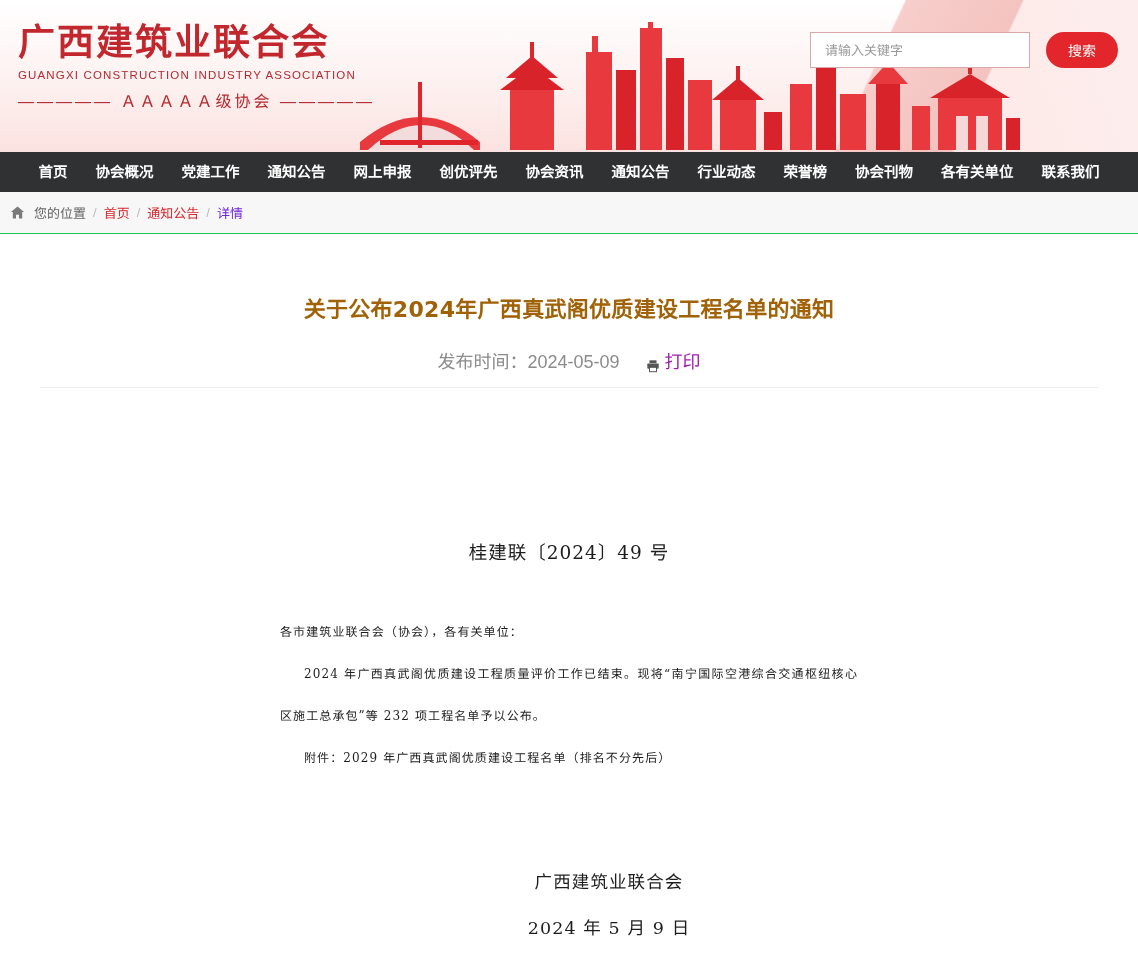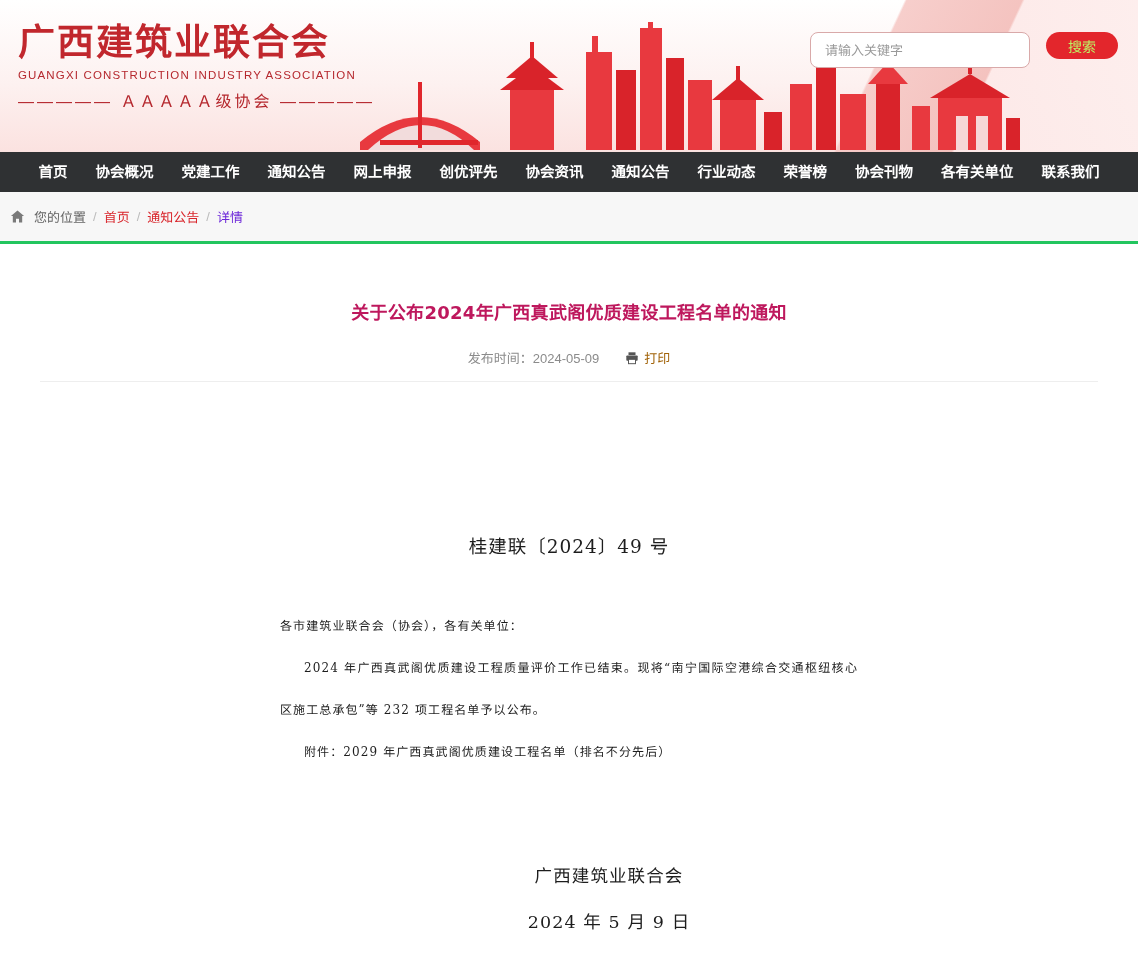"请输入关键字" .search-box { border-radius: 8px -> 0 }
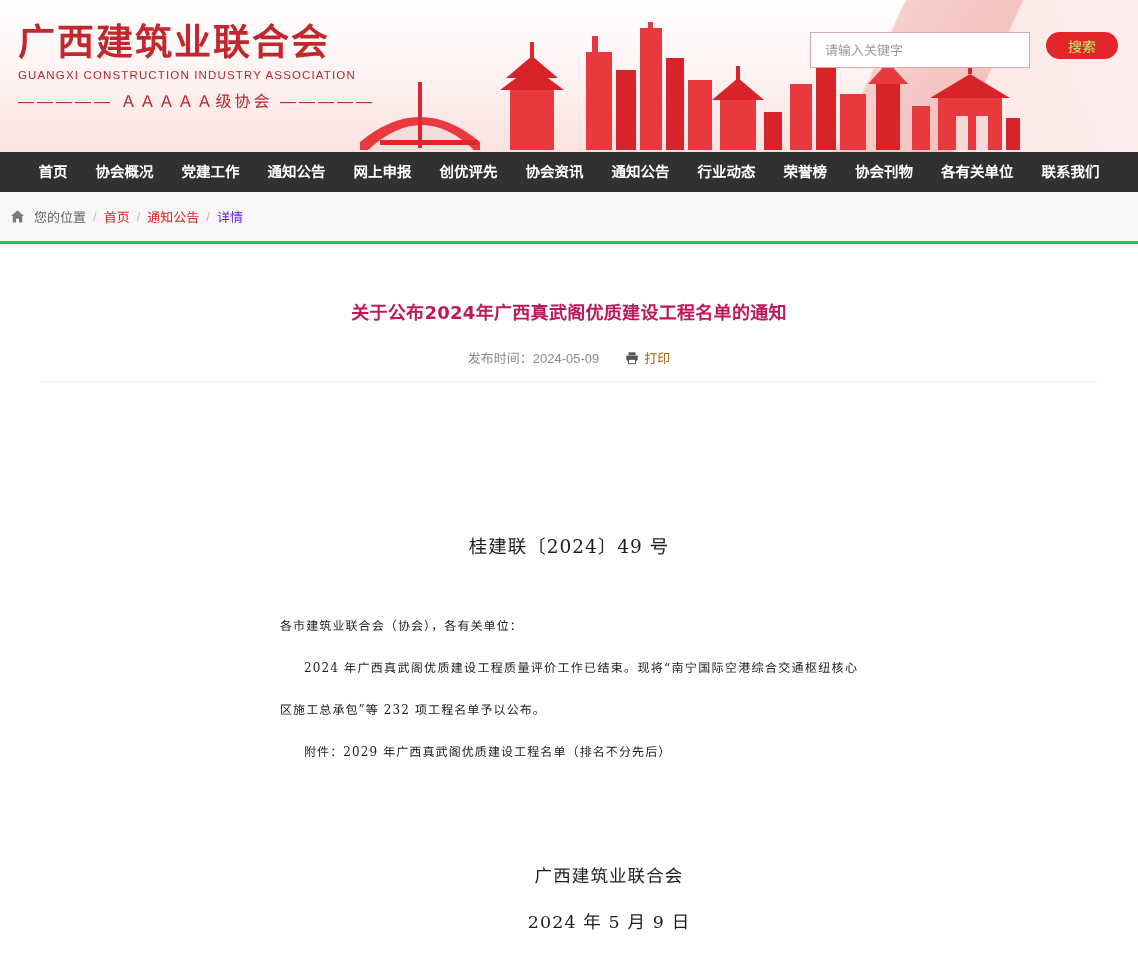"搜索" .search-btn { color: #bef264 -> #ffffff; height: 27px -> 36px }
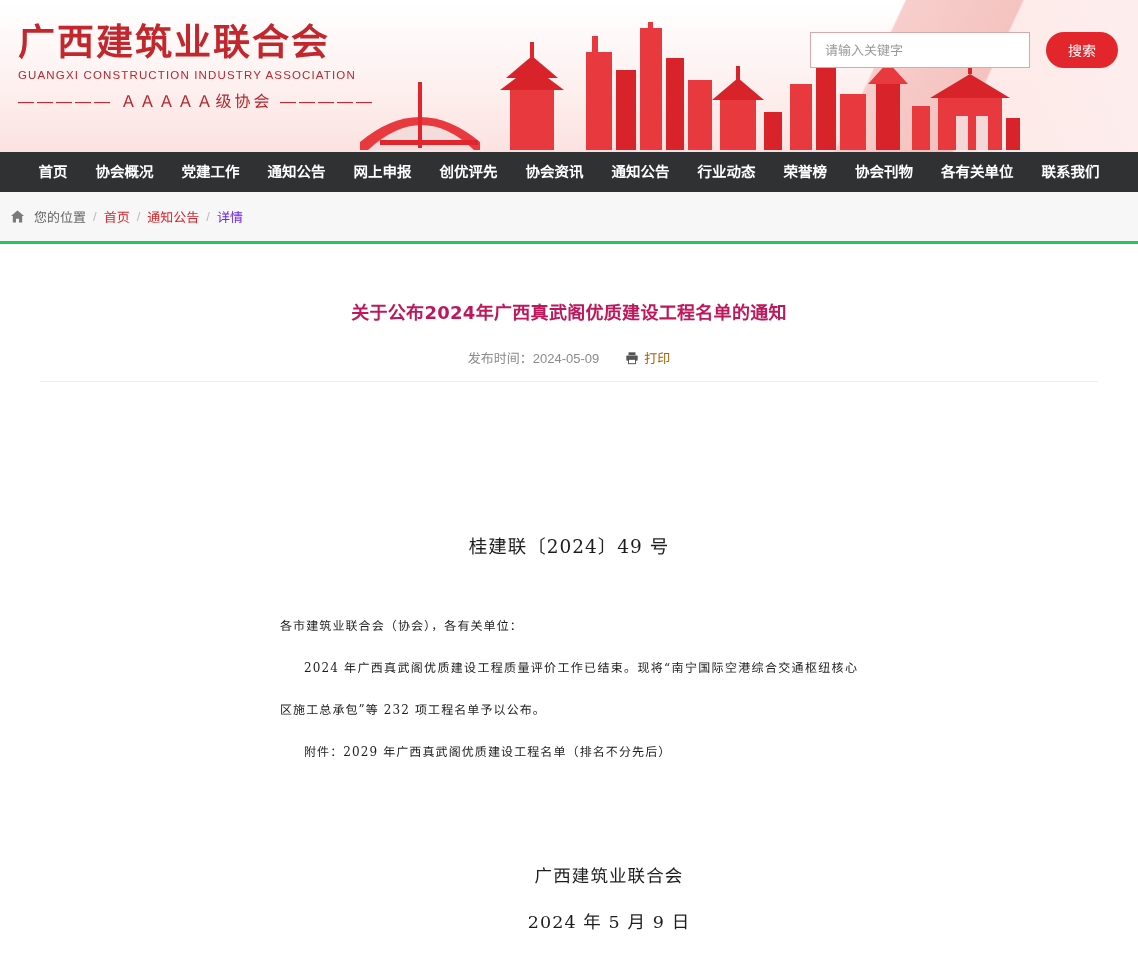"您的位置" .breadcrumb { border-bottom: 3px solid #22c55e -> 1px solid #22c55e; height: 52px -> 42px }
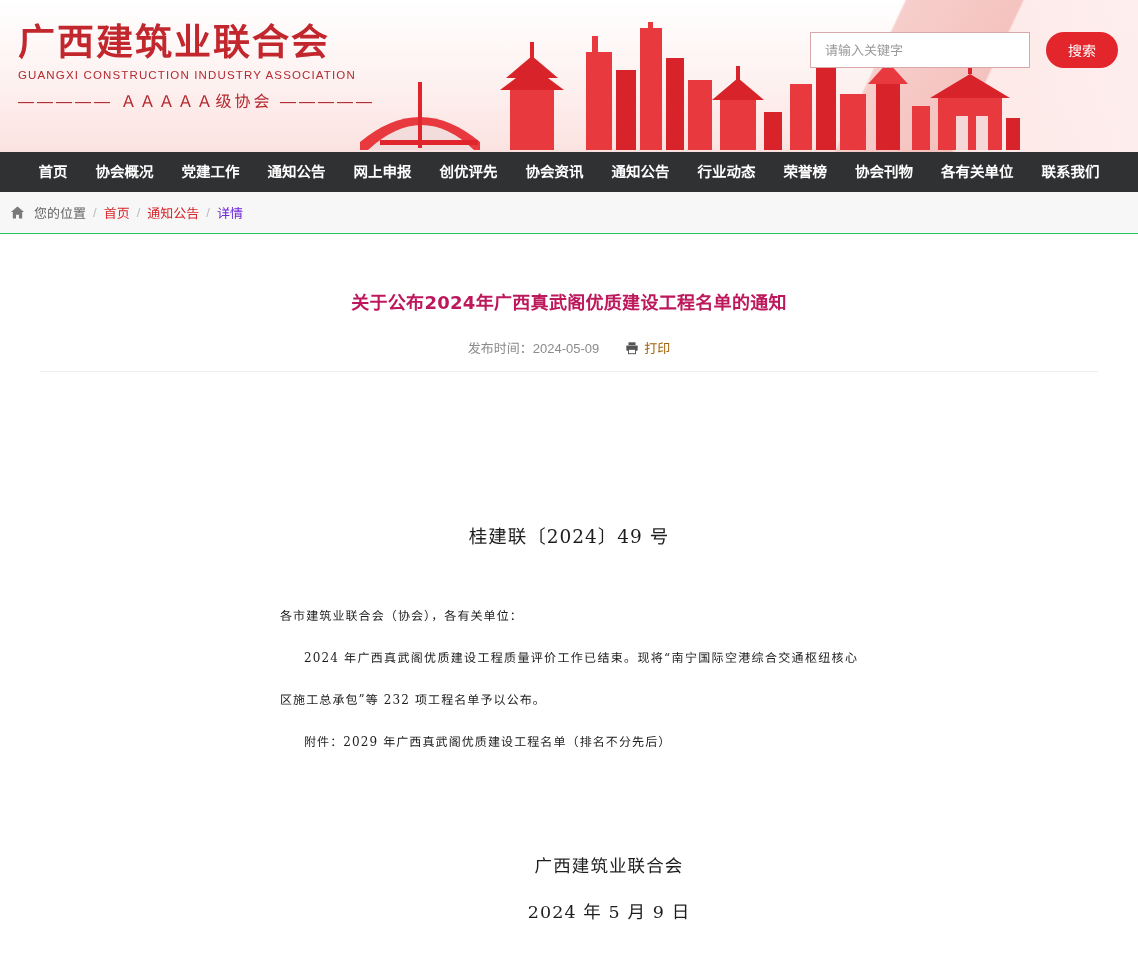"关于公布2024年广西真武阁优质建设工程名单的通知" .article-title { color: #be185d -> #a16207; font-size: 18px -> 22px }
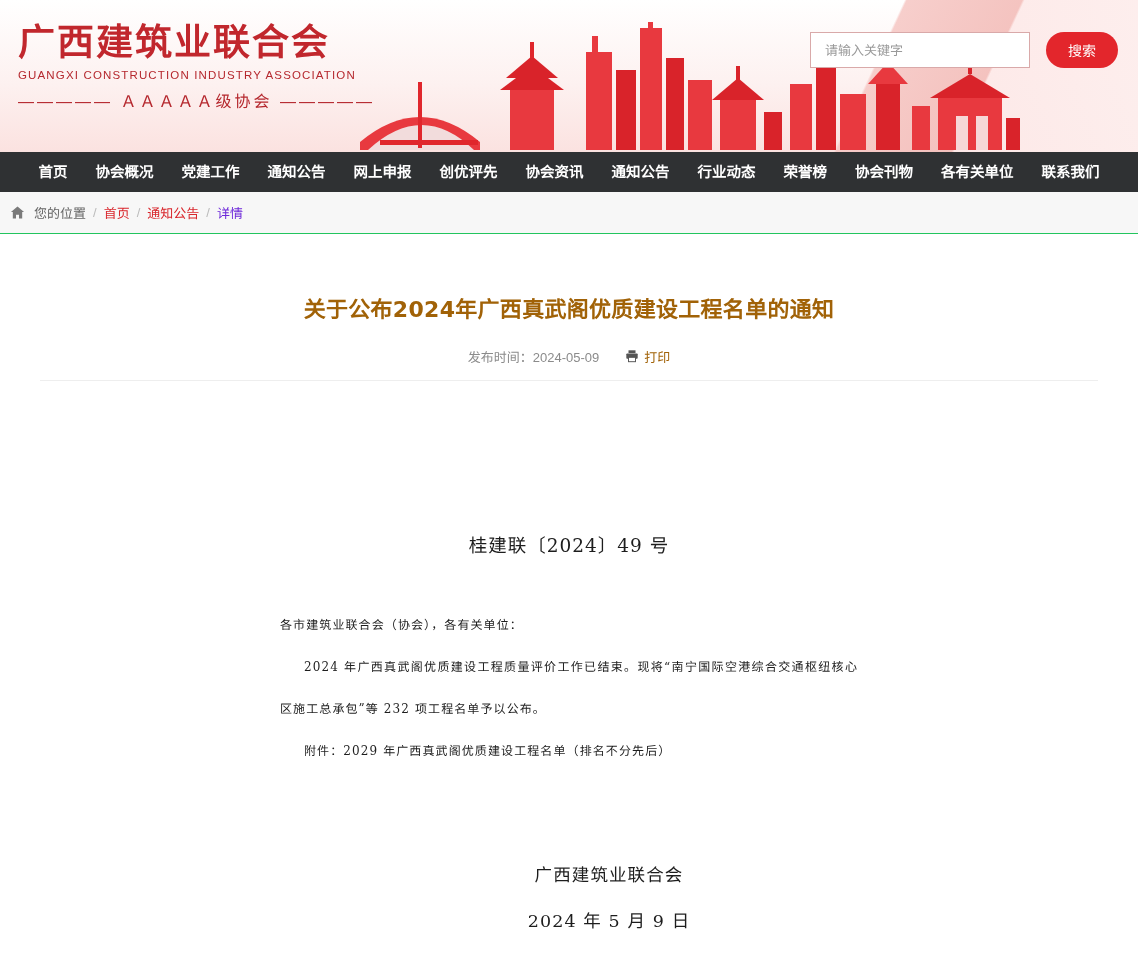"发布时间：2024-05-09" .article-meta { font-size: 13px -> 18px }
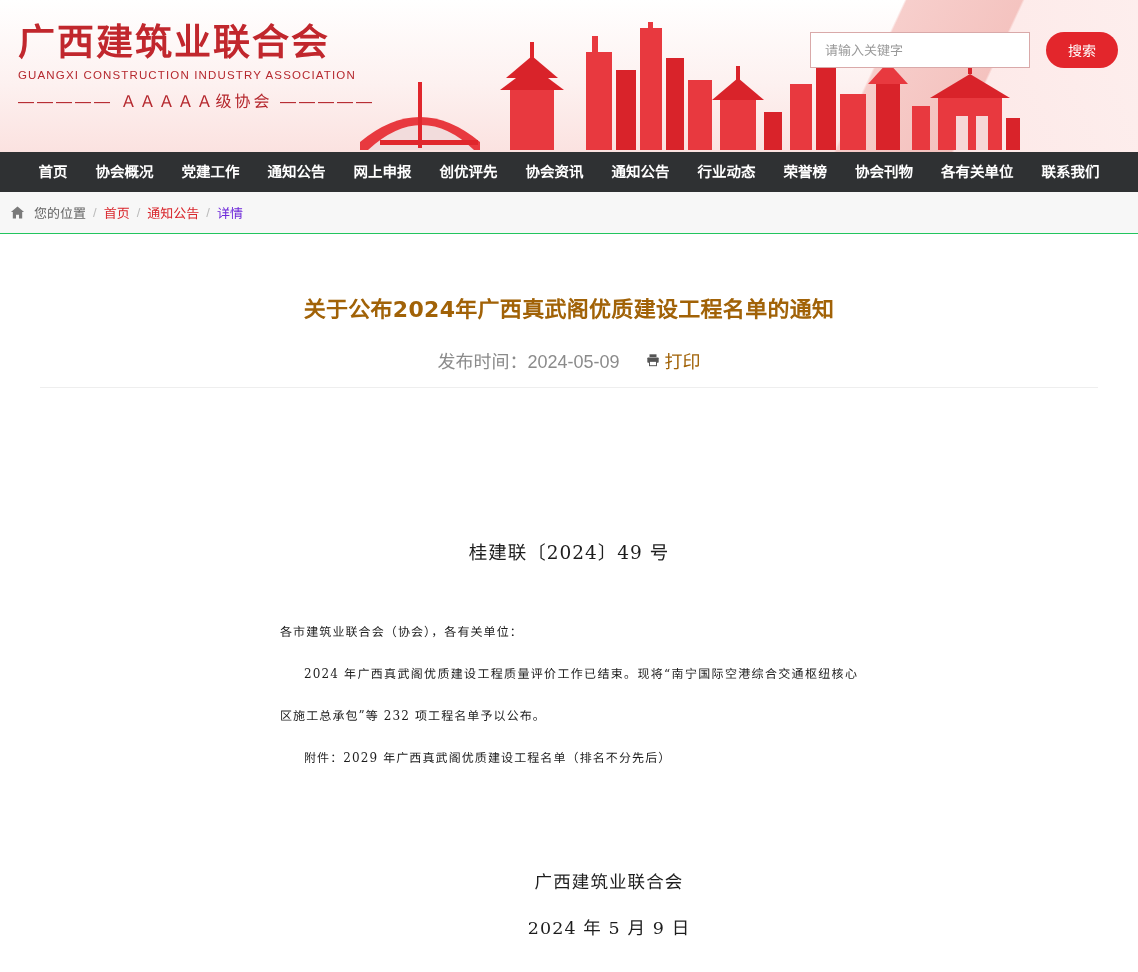"打印" .print-link { align-items: center -> flex-end; color: #a16207 -> #a21caf }
